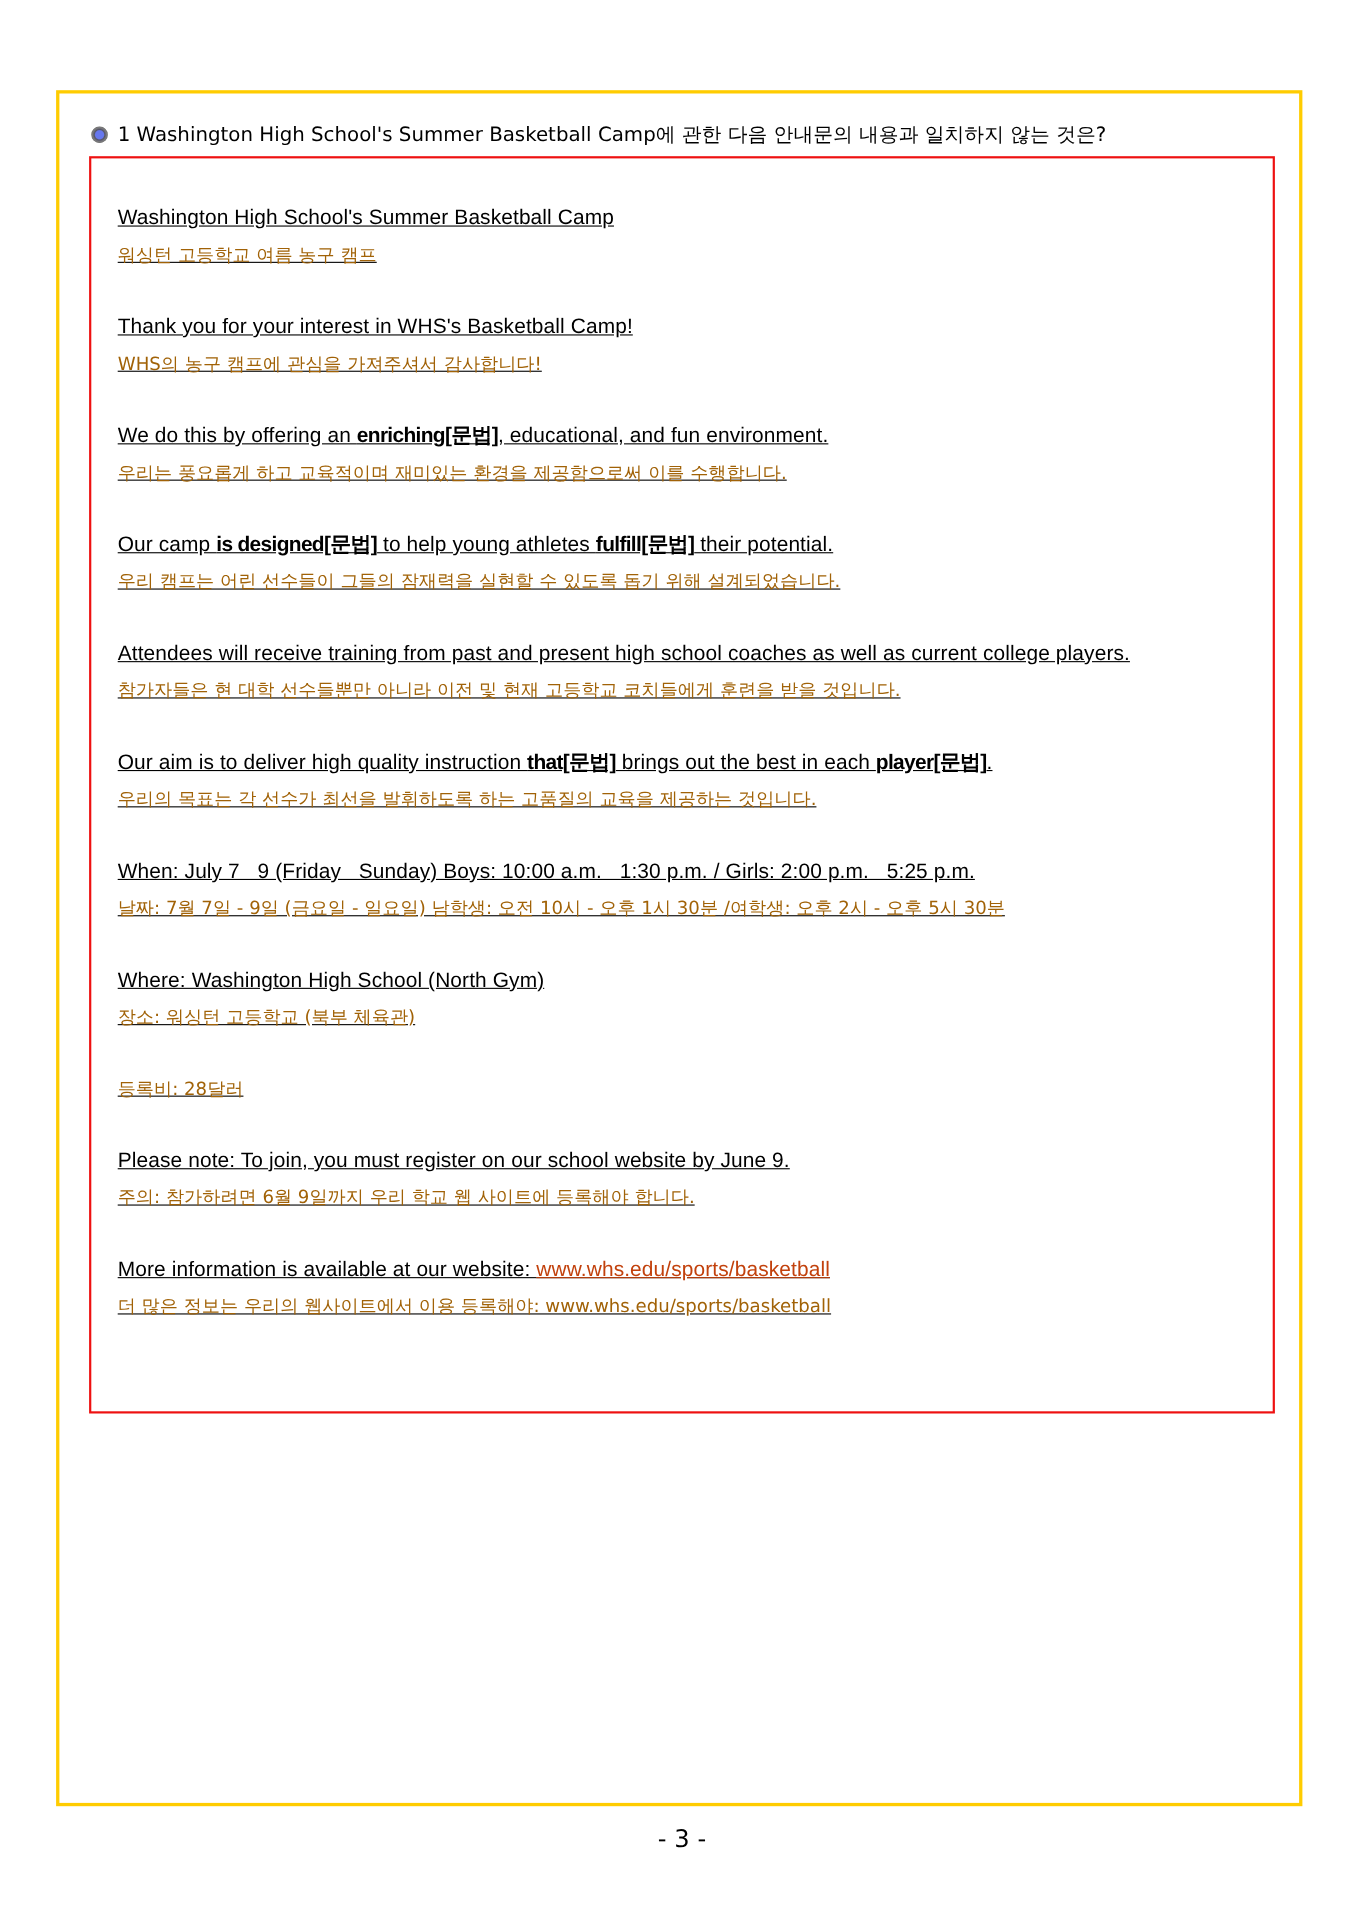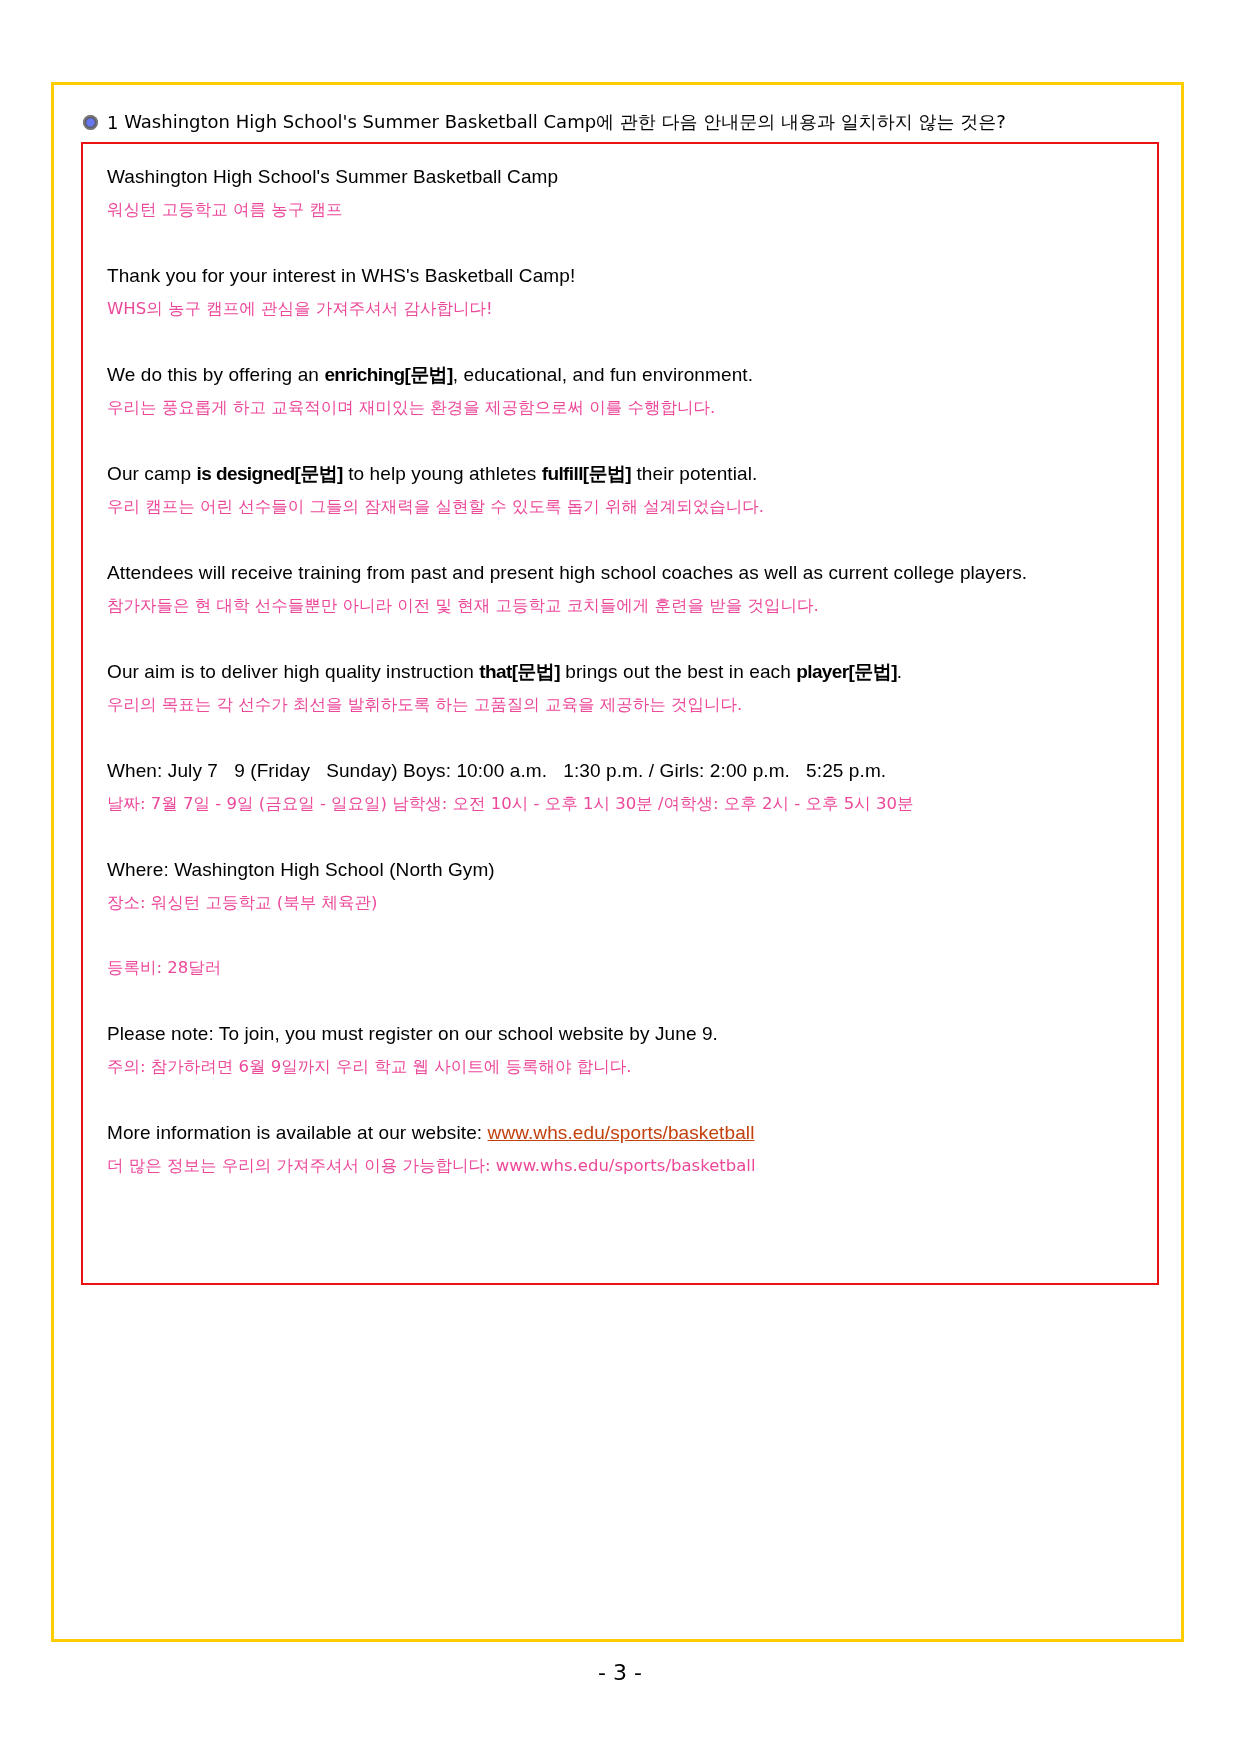"Washington High School's Summer Basketball Camp" .content { text-decoration: none -> underline; top: 160px -> 182px }
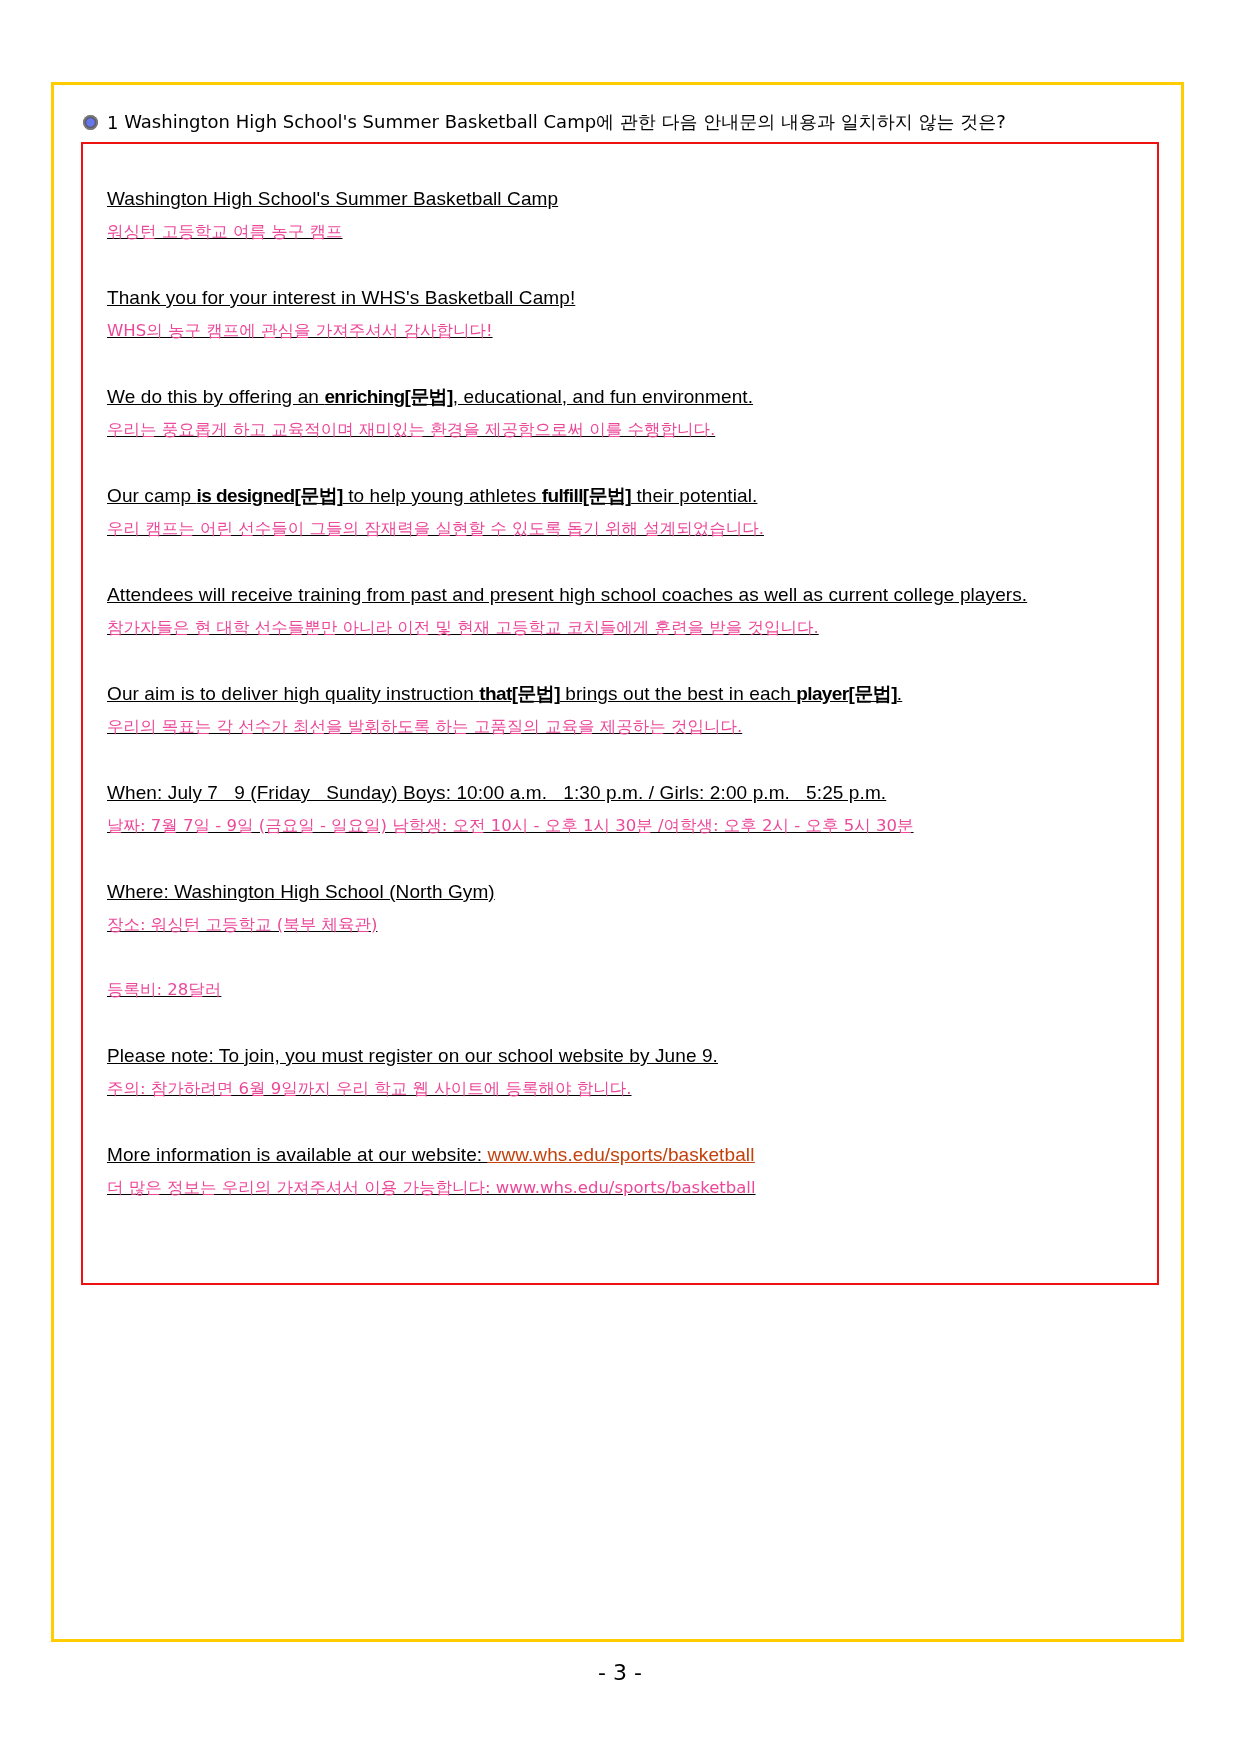"워싱턴 고등학교 여름 농구 캠프" .ko { color: #ec4899 -> #a16207 }
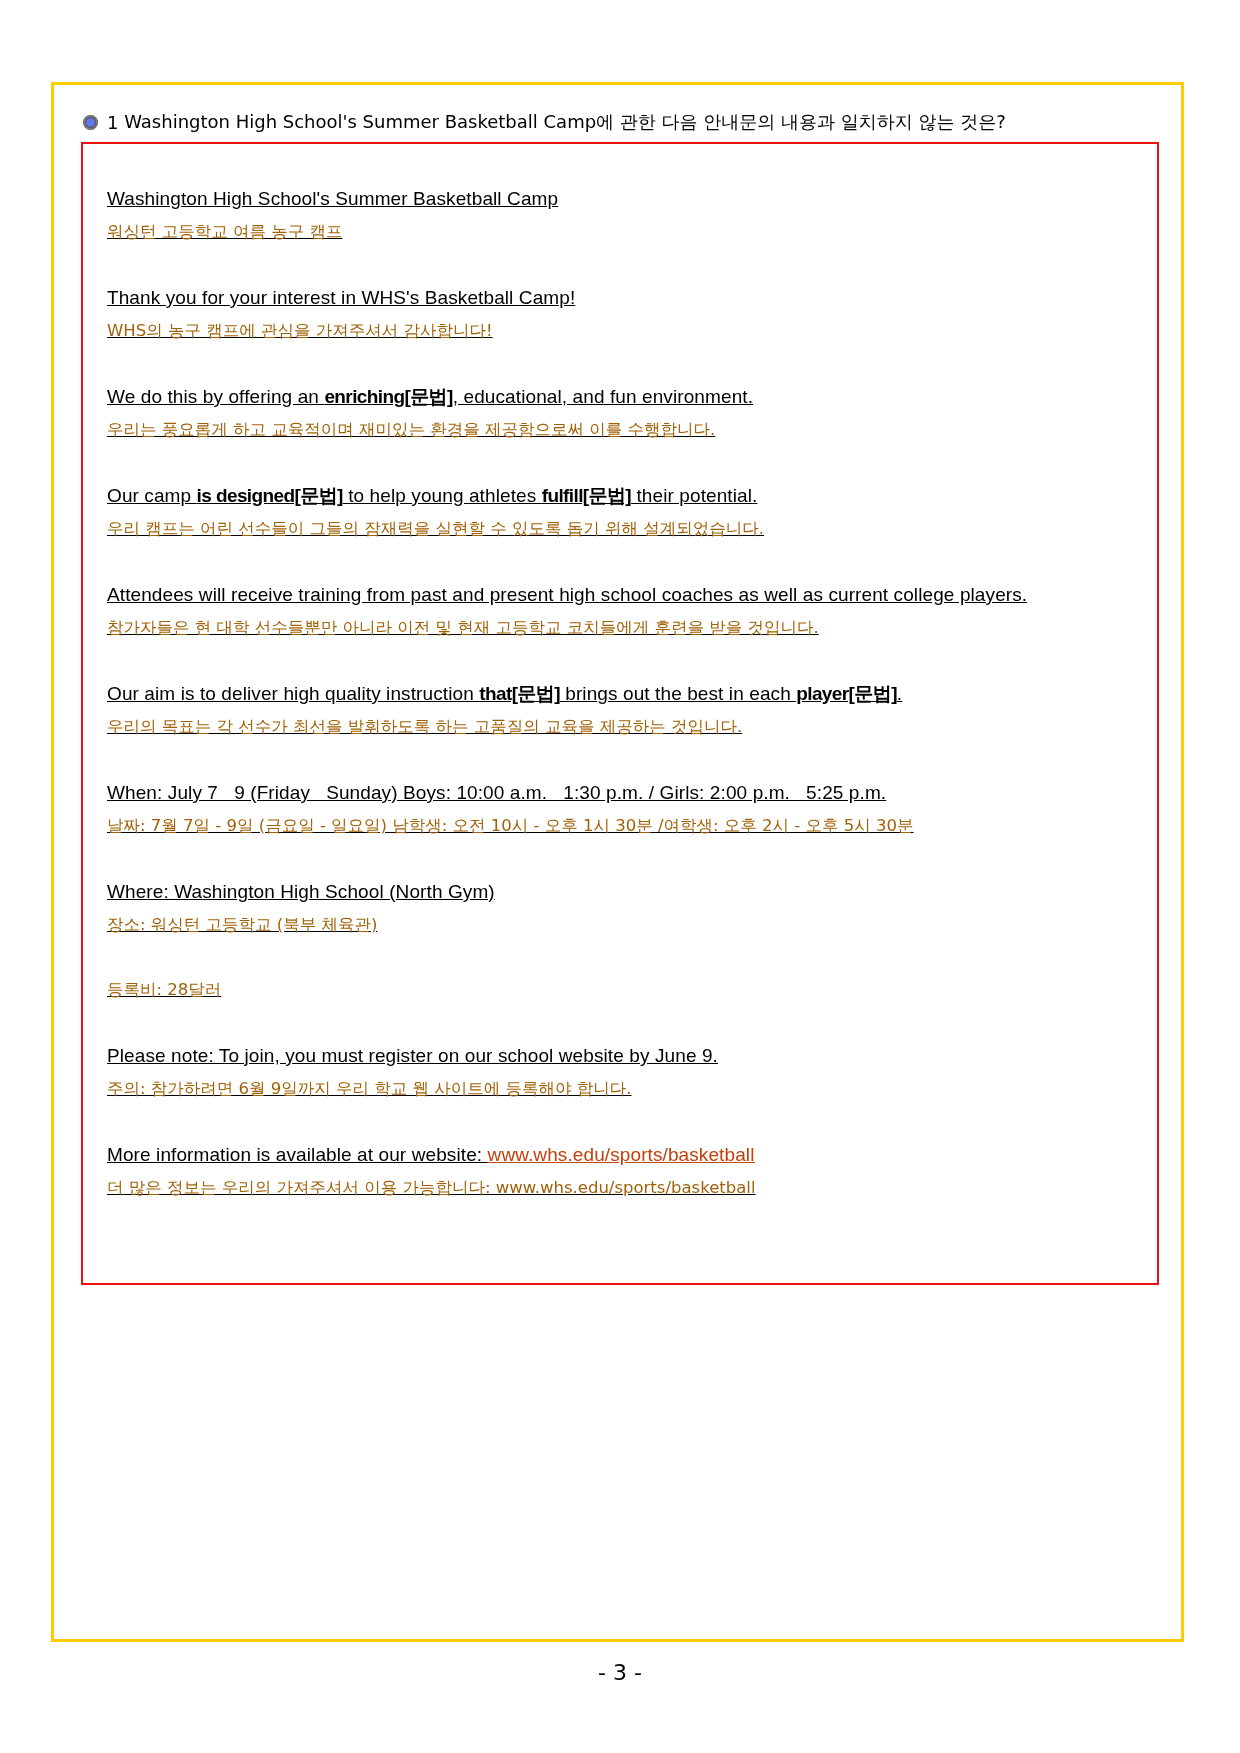"더 많은 정보는 우리의 가져주셔서" div.ko { text: 가져주셔서 이용 가능합니다 -> 웹사이트에서 이용 등록해야 }
